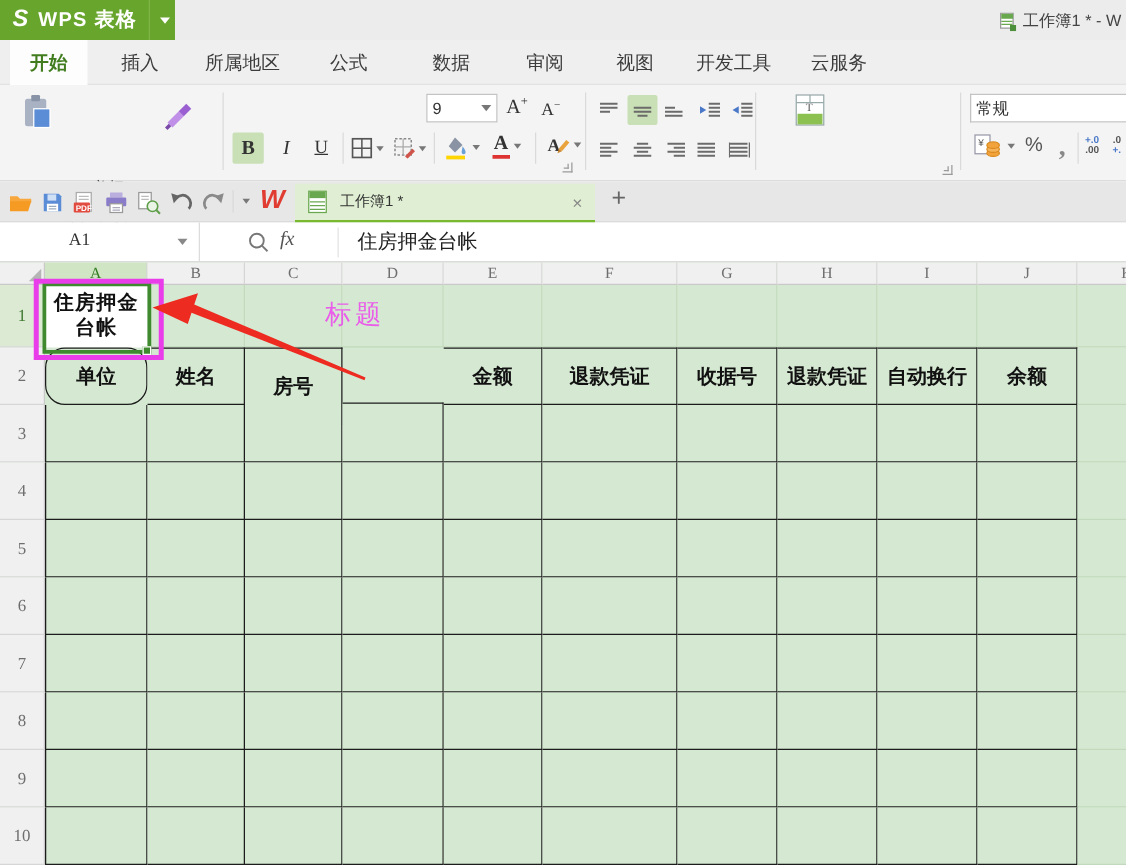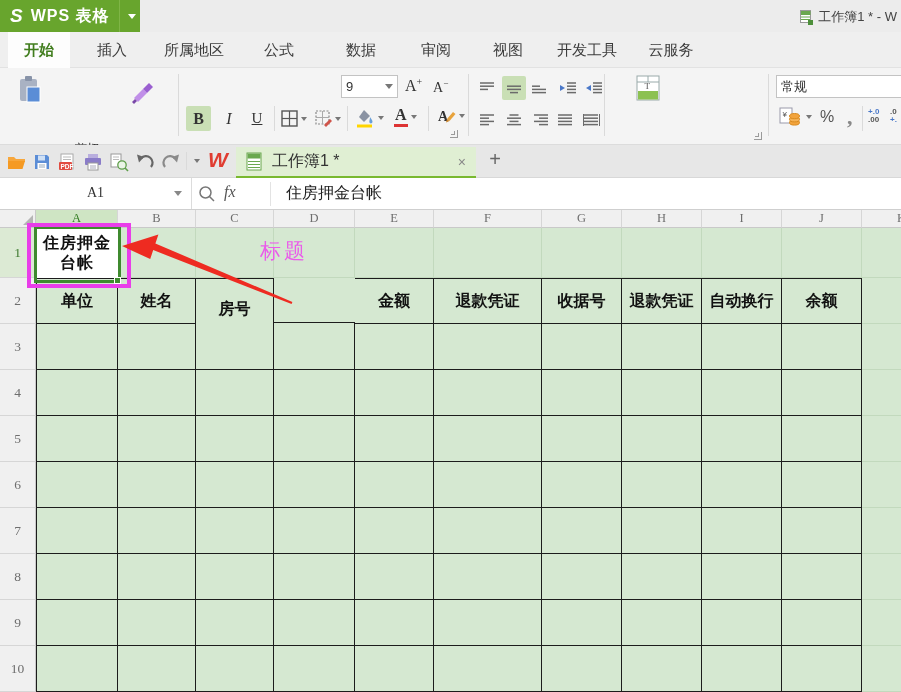"工作簿1 *" .doc-tab-label { font-size: 16px -> 12px }
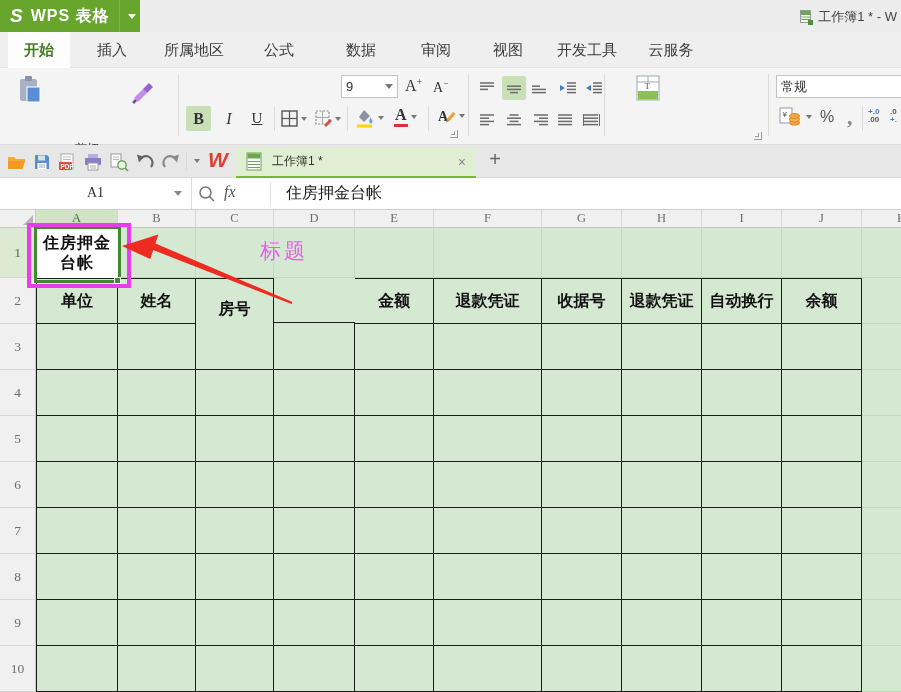"A1" .namebox { margin-left: 32px -> none }
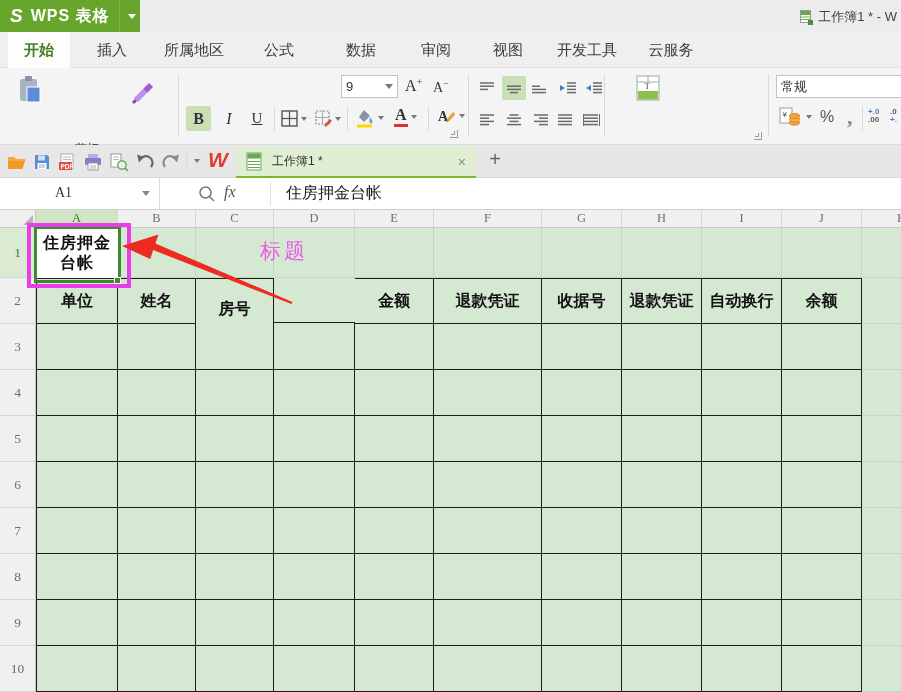"单位" div.cell { border-radius: none -> 16px }
